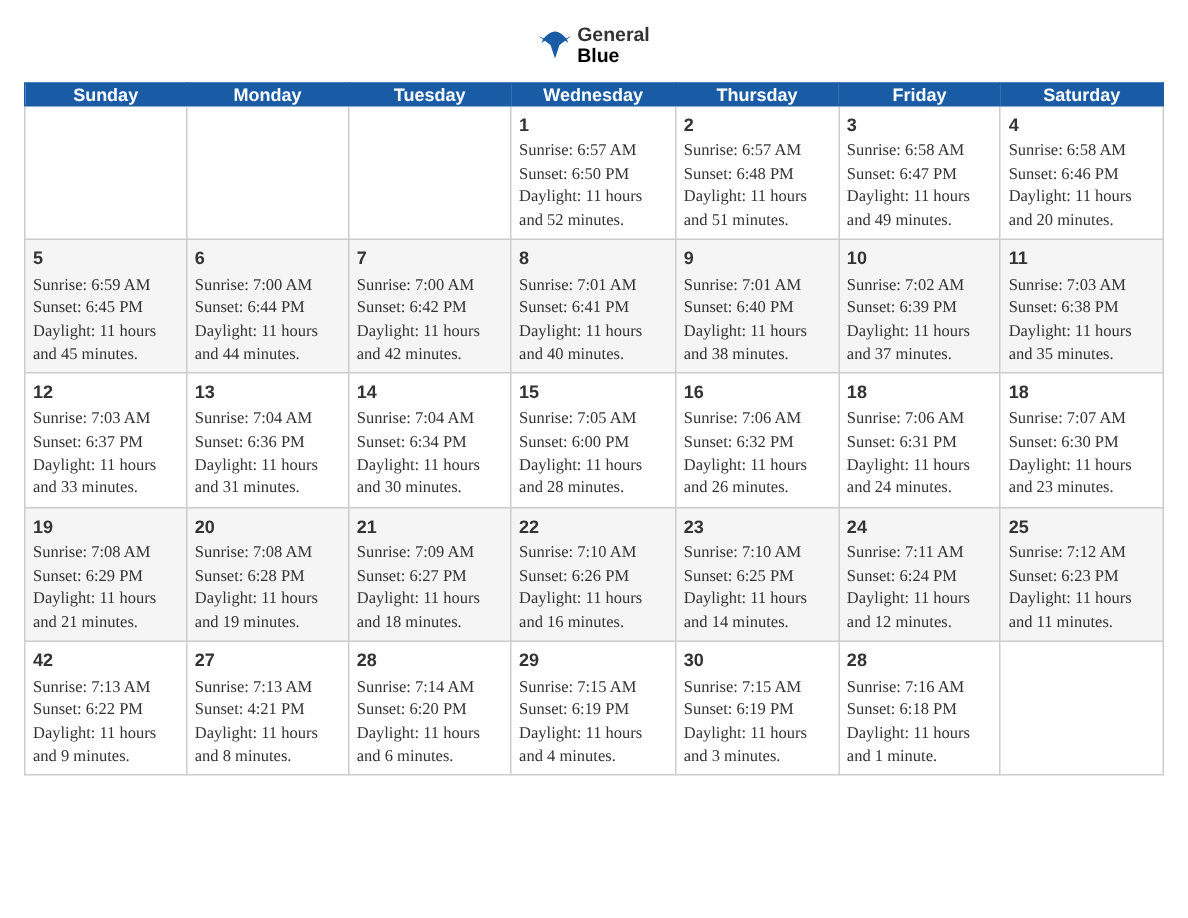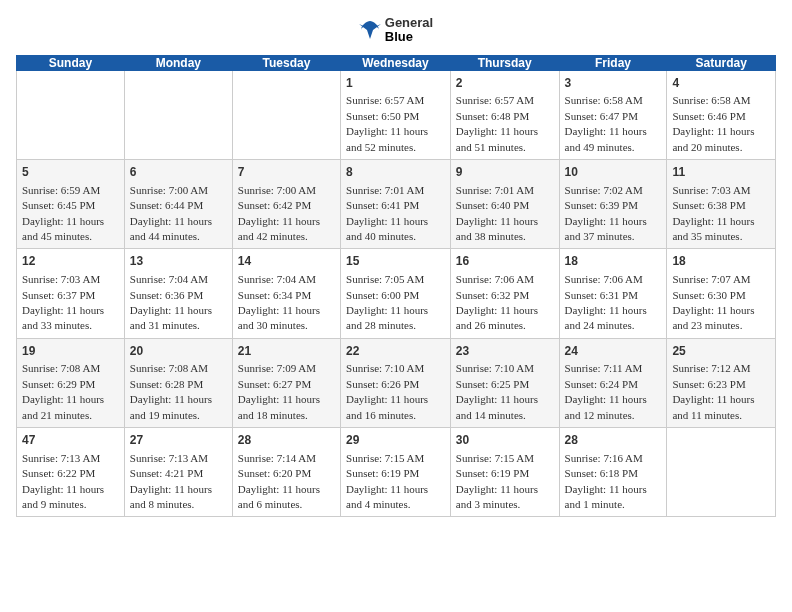"47" span.day-number { text: 47 -> 42 }
